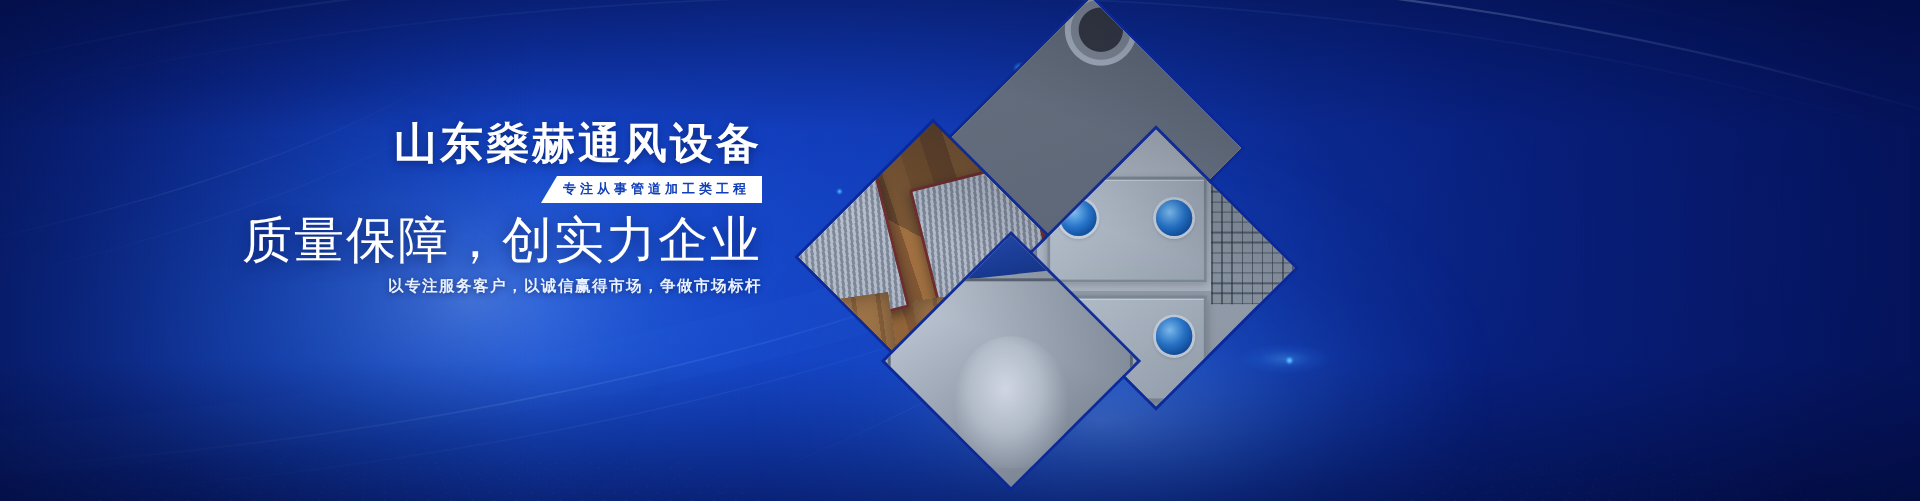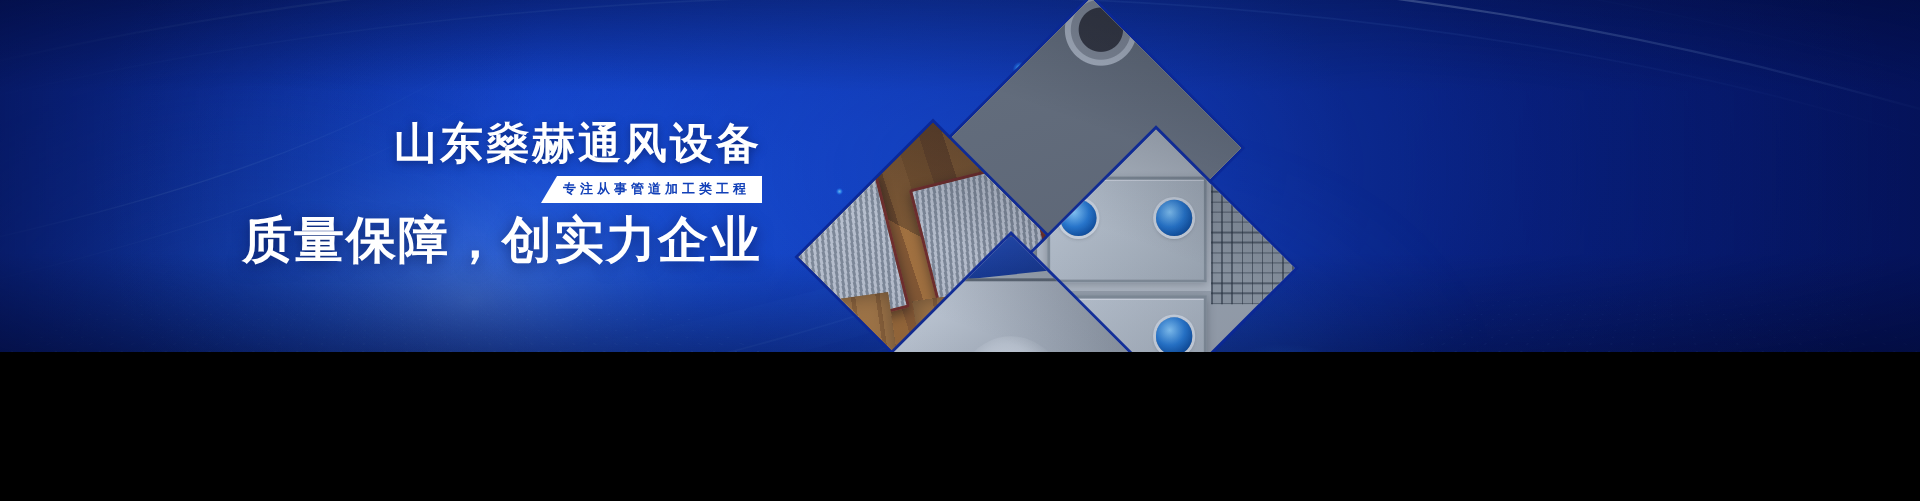"山东燊赫通风设备" #banner { height: 352px -> 501px }
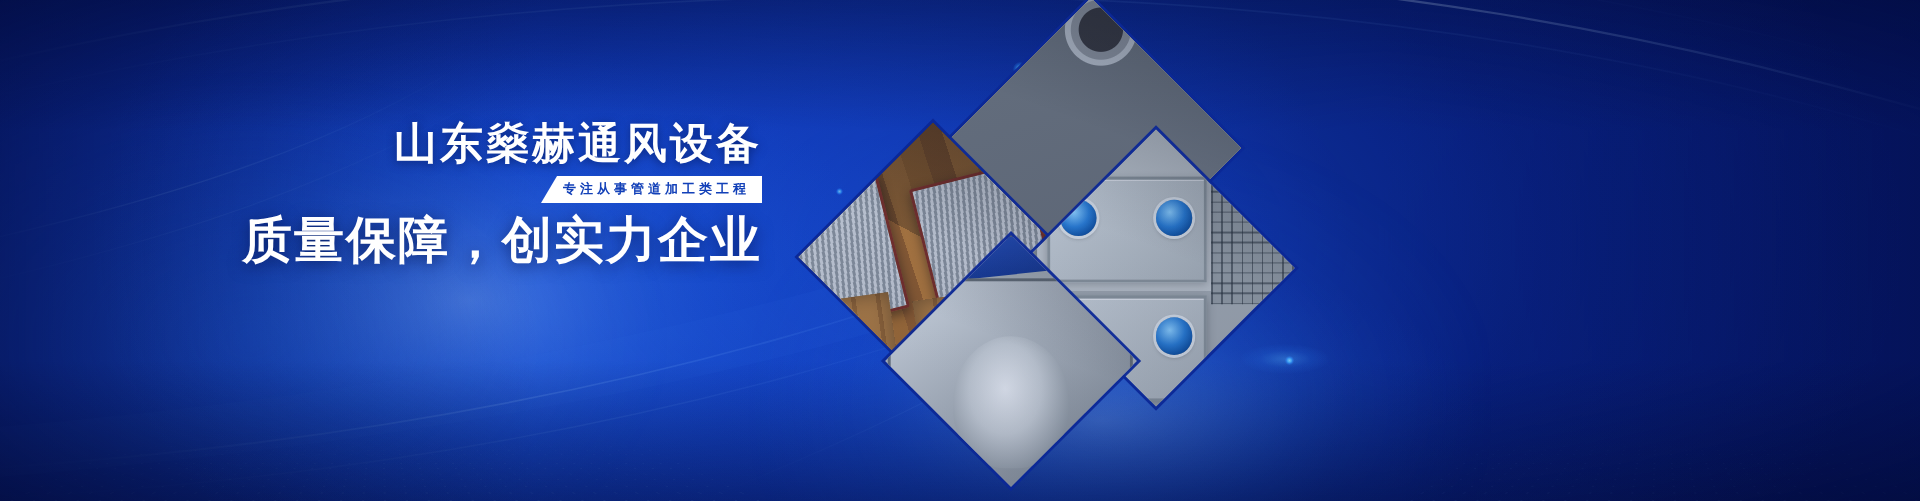"质量保障，创实力企业" .headline { font-weight: 700 -> 400 }
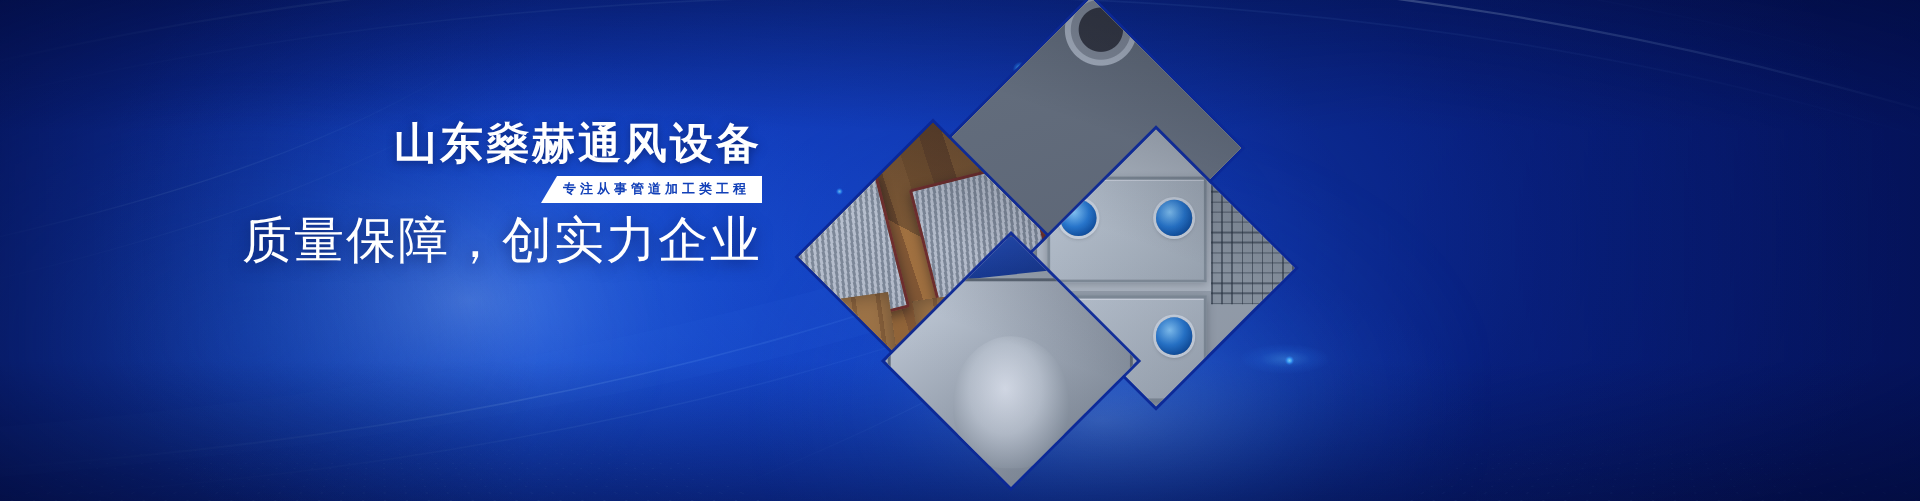"以专注服务客户，以诚信赢得市场，争做市场标杆" div.tagline { html: none -> <div>以专注服务客户，以诚信赢得市场，争做市场标杆</div> }
